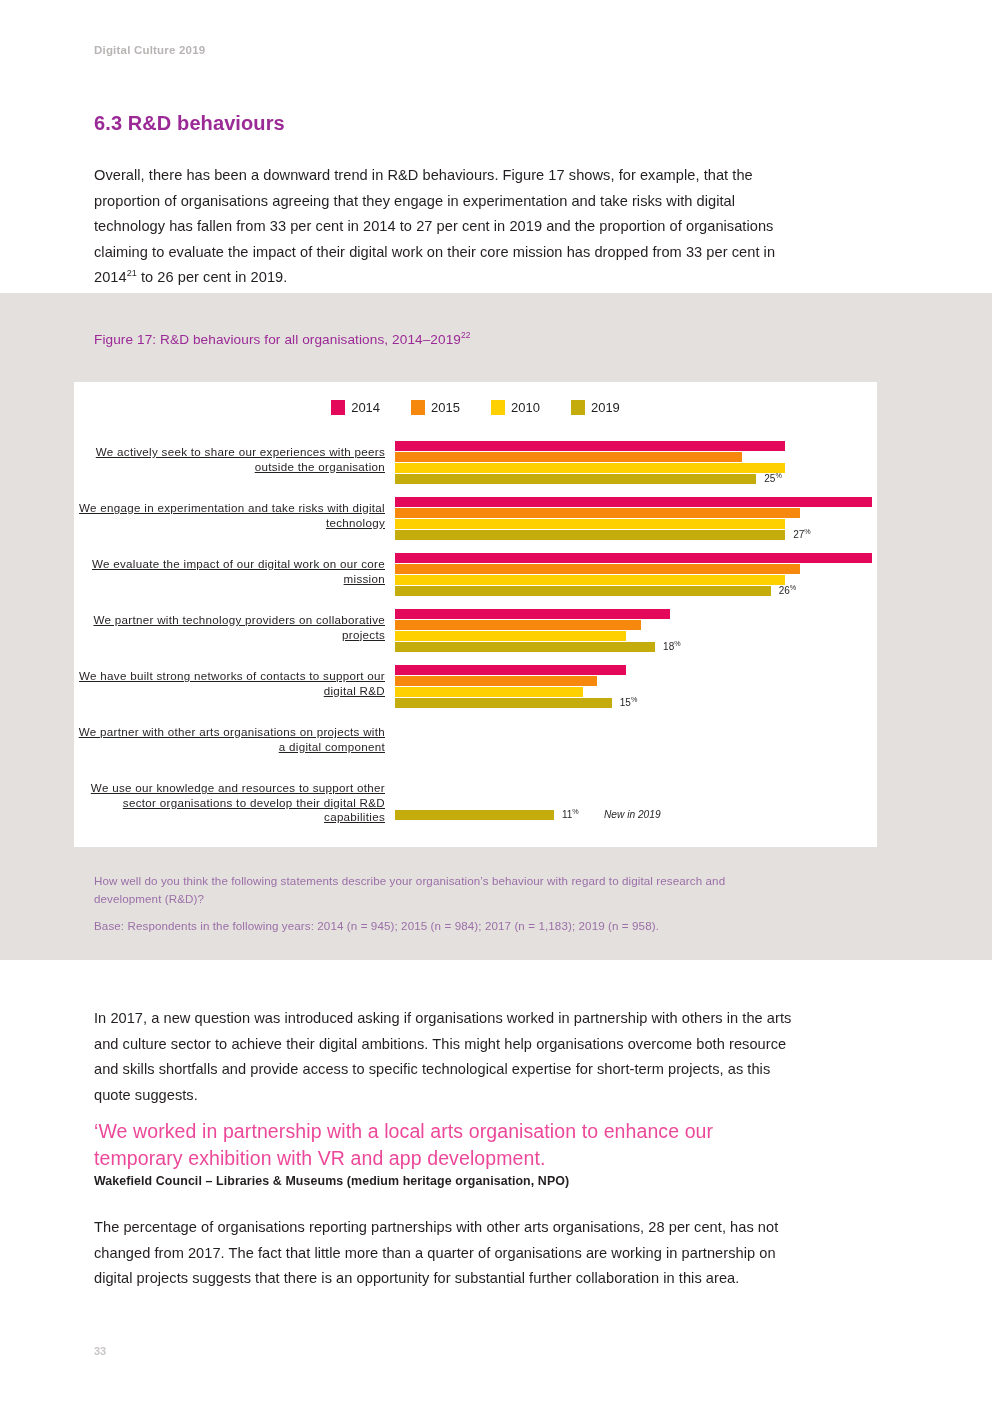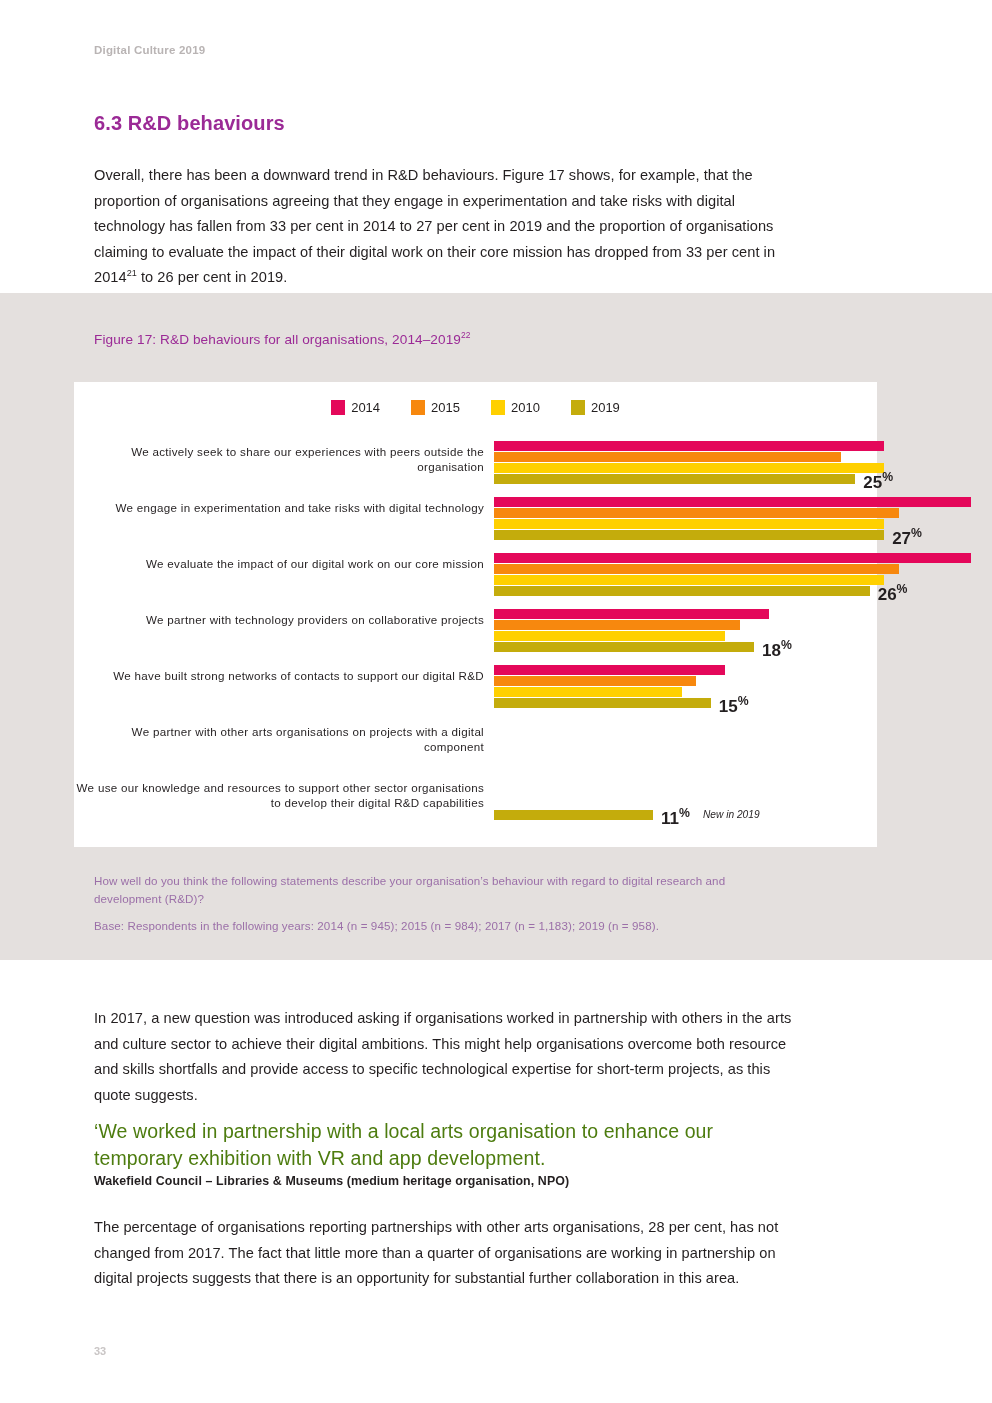"We actively seek to share" .row-label { text-decoration: none -> underline; width: 420px -> 321px }
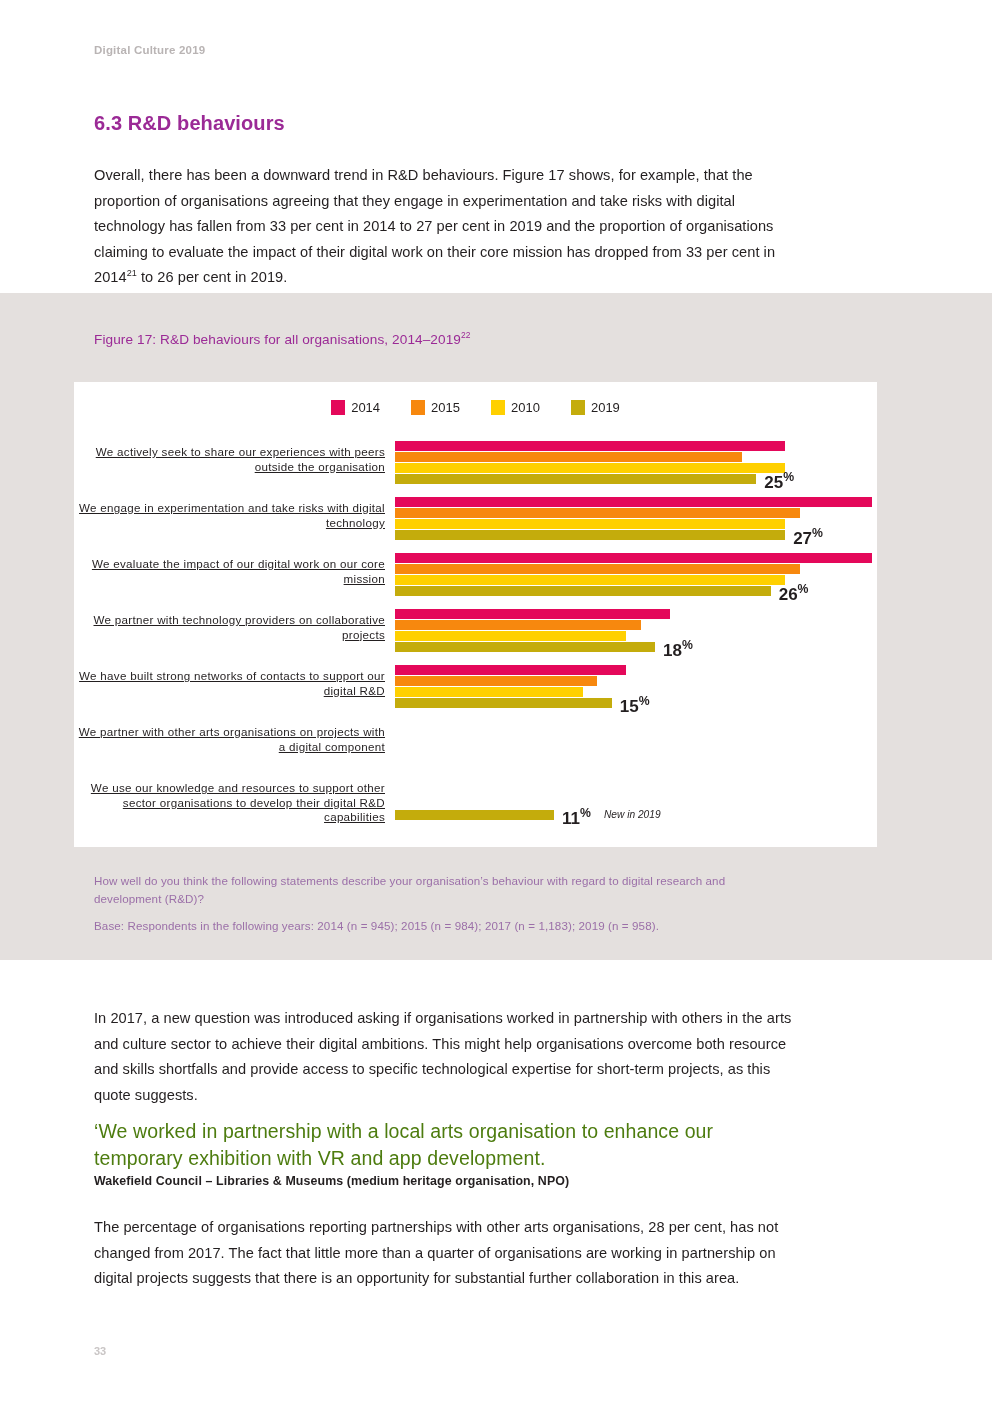"25%" .bar-value { font-size: 17px -> 10px; font-weight: bold -> none }
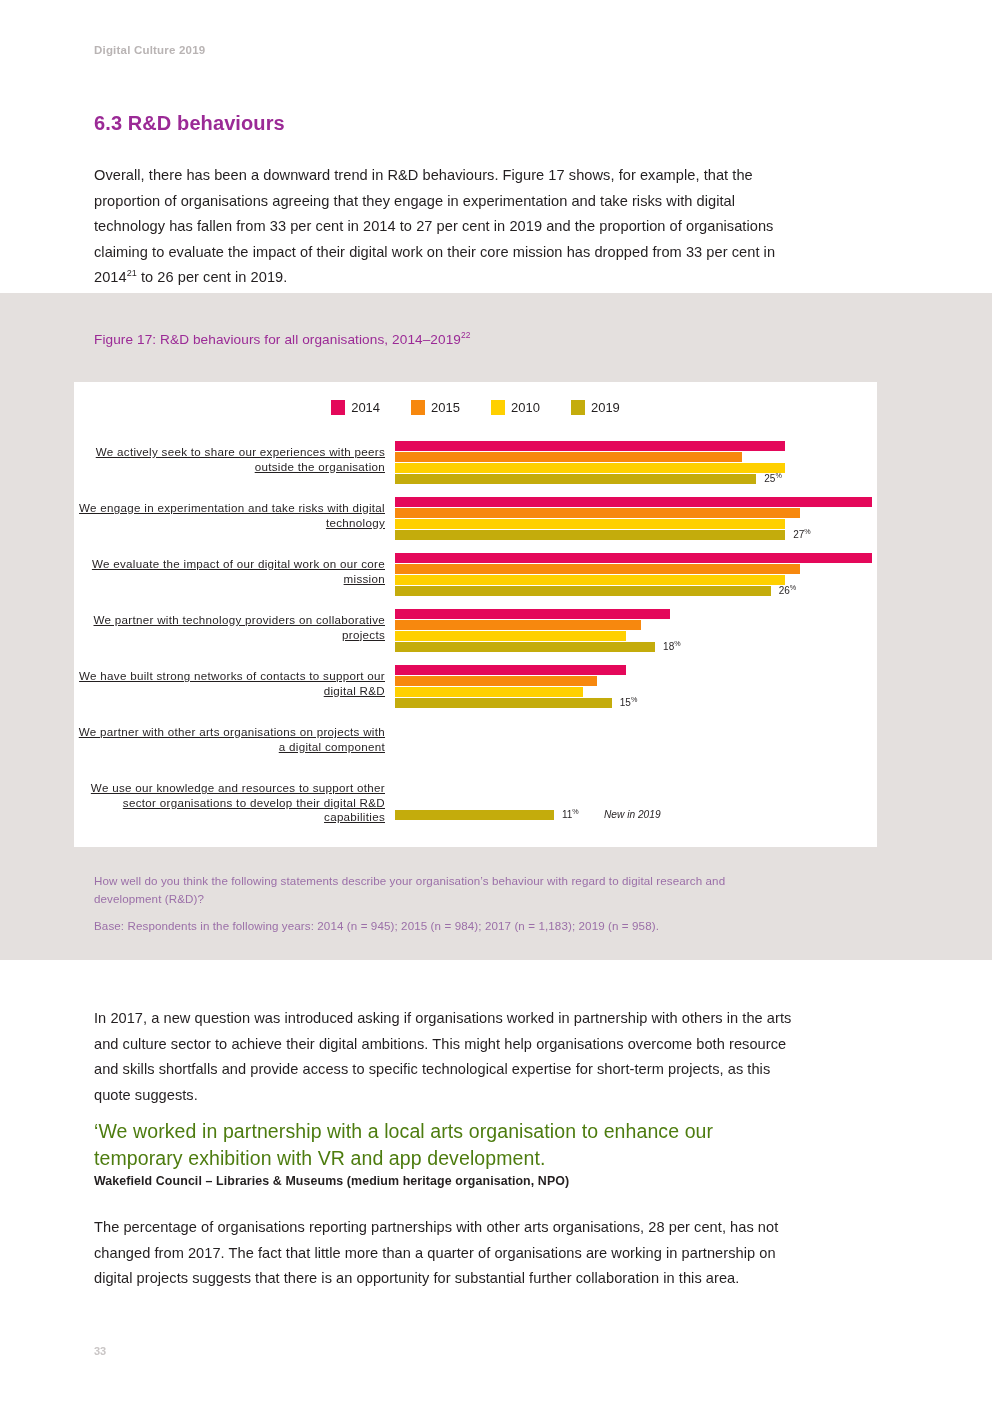"‘We worked in partnership with" .pull-quote { color: #4d7c0f -> #ec4899 }
